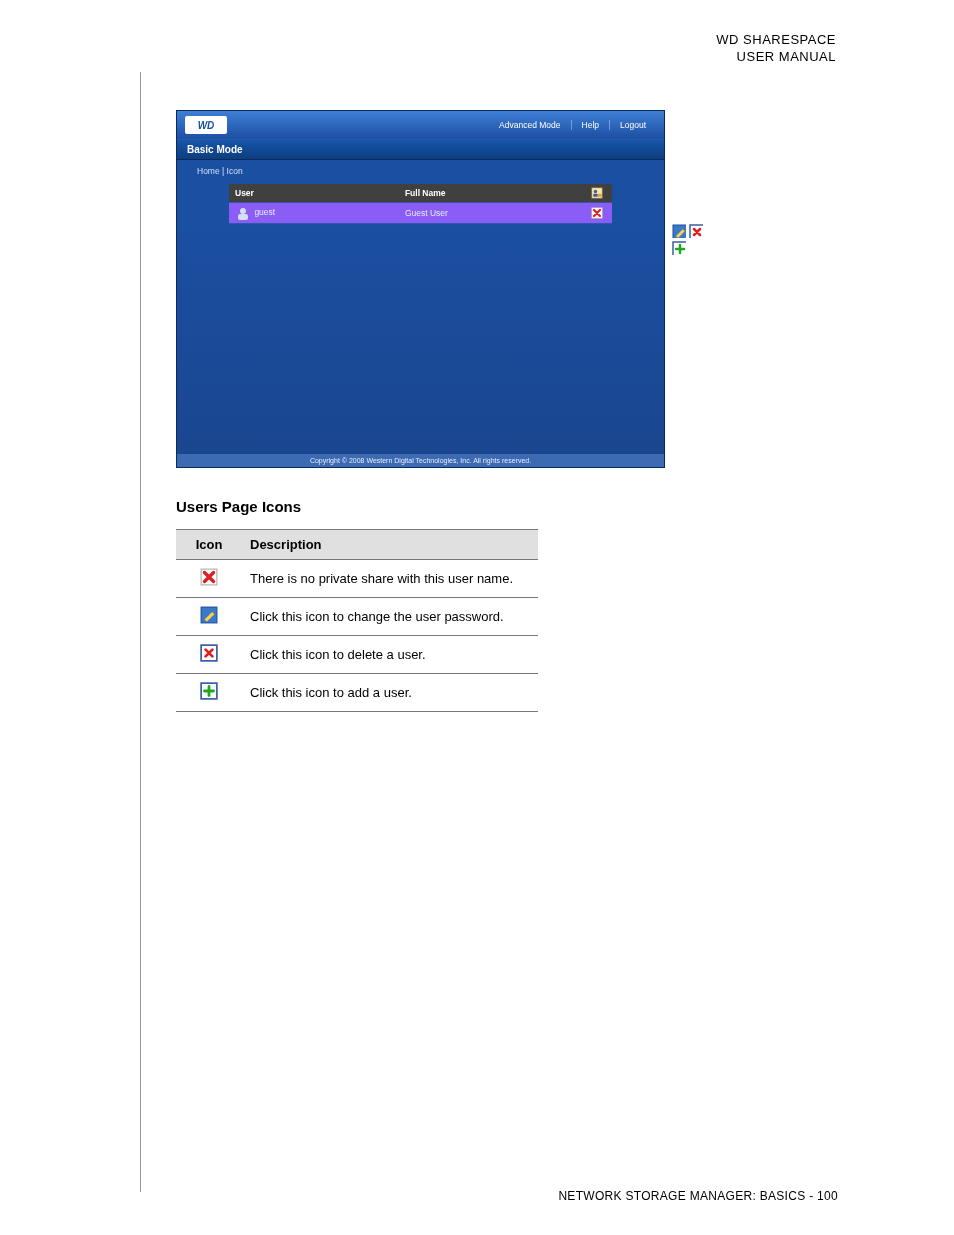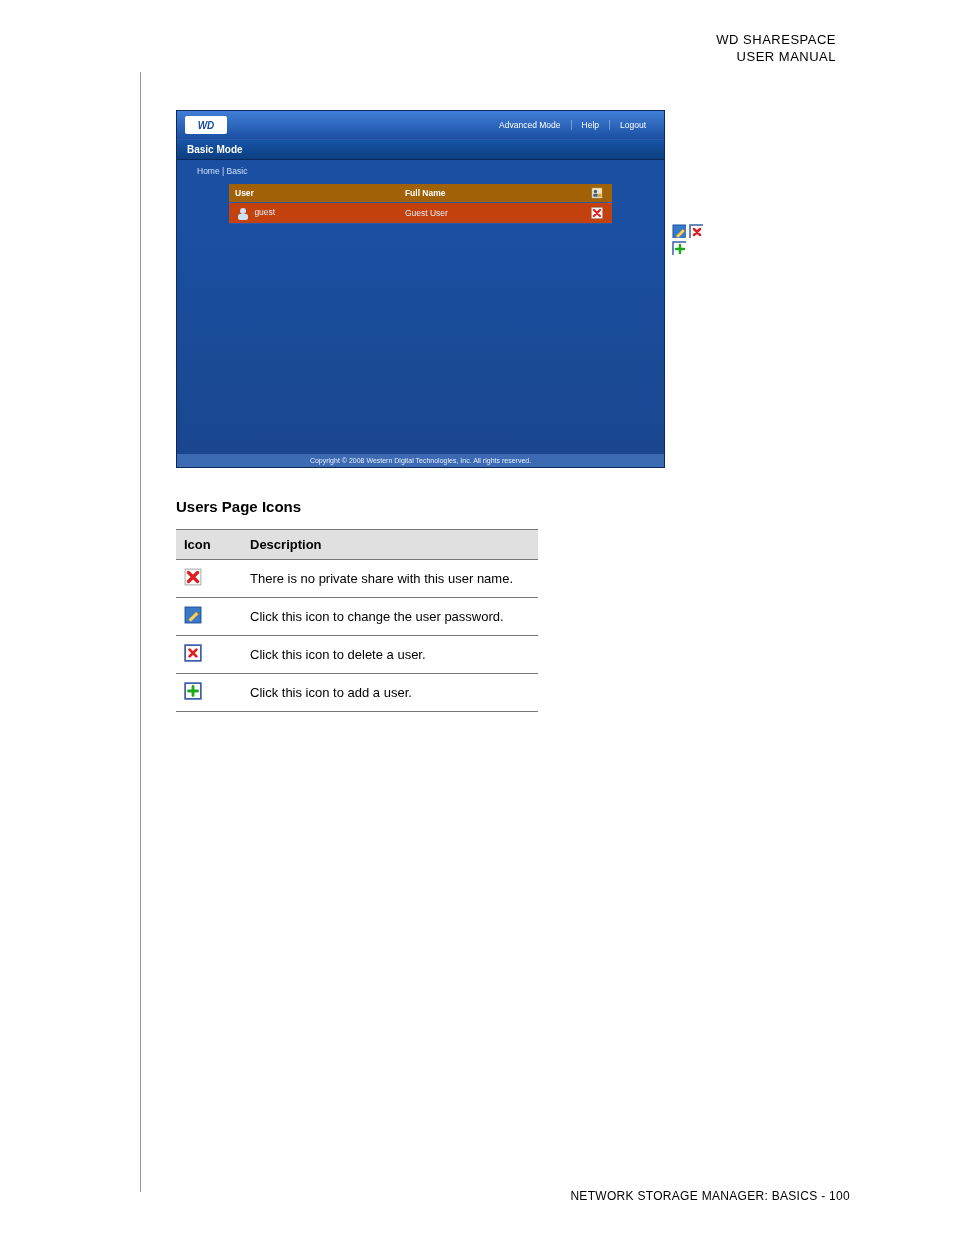"Home | Basic" div.breadcrumb { text: Basic -> Icon }
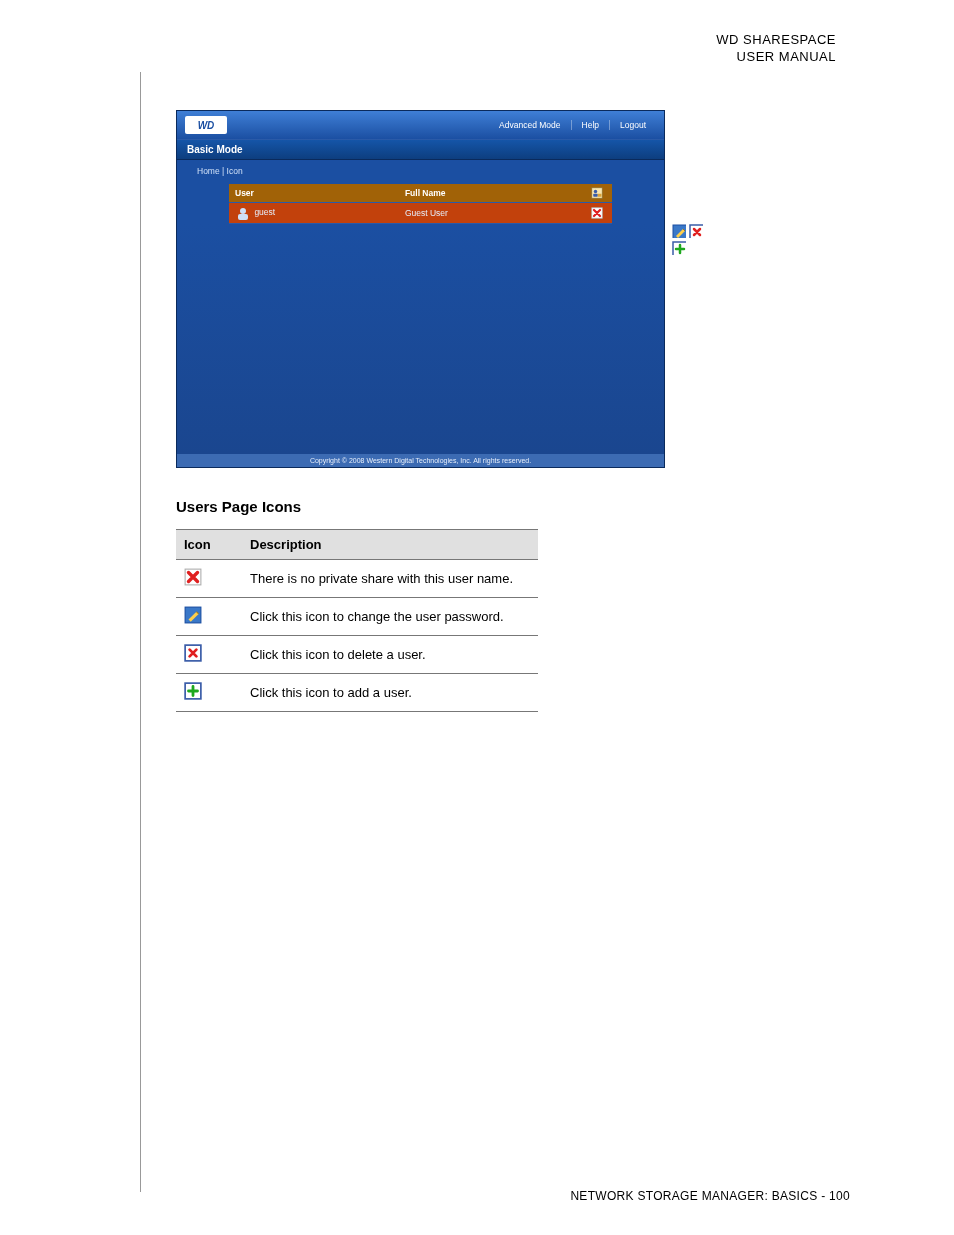"User" .u-head td { background: #a16207 -> #404040 }
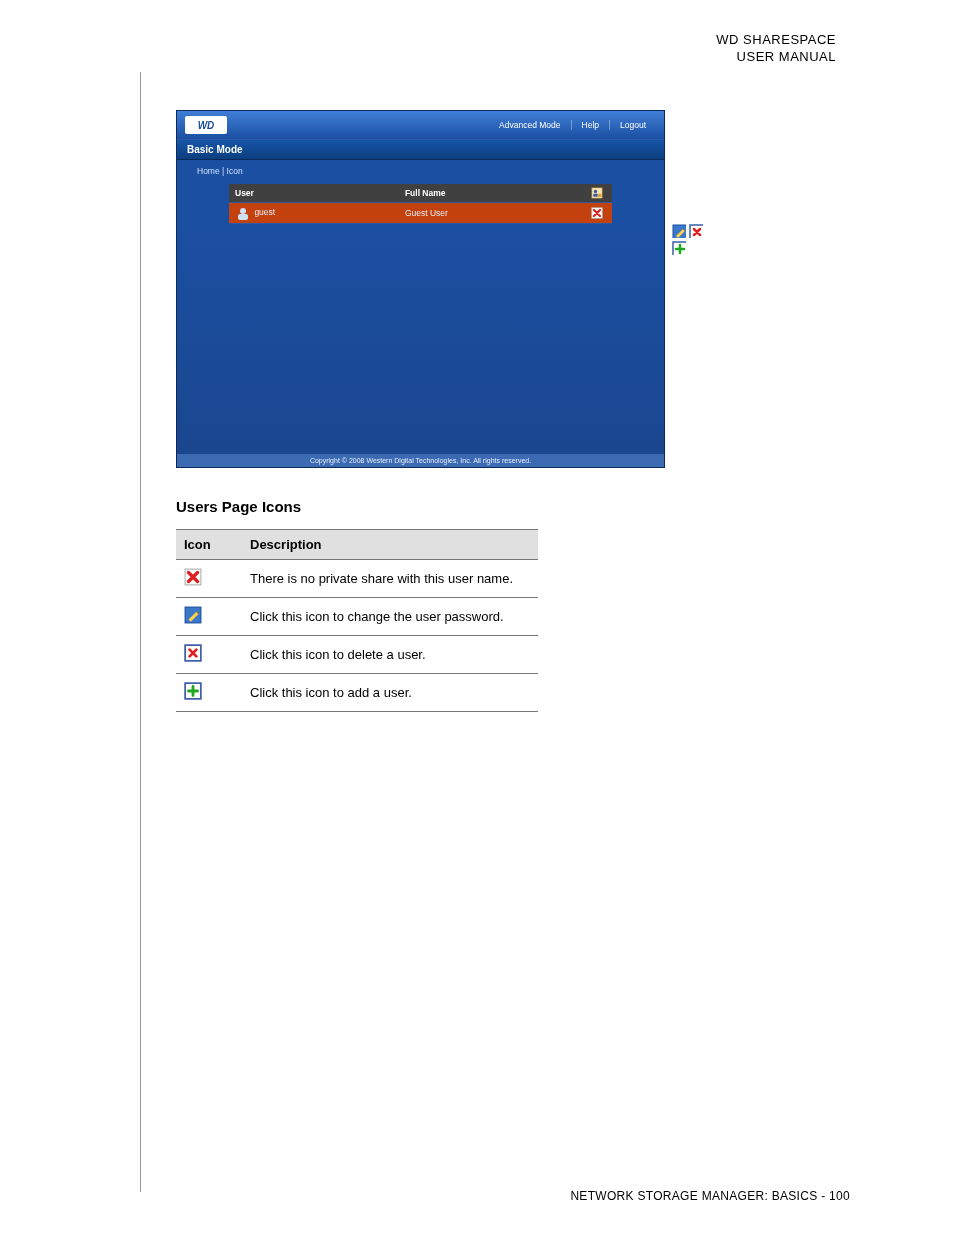"guest" .u-row.alt td { background: #c2410c -> #8b5cf6 }
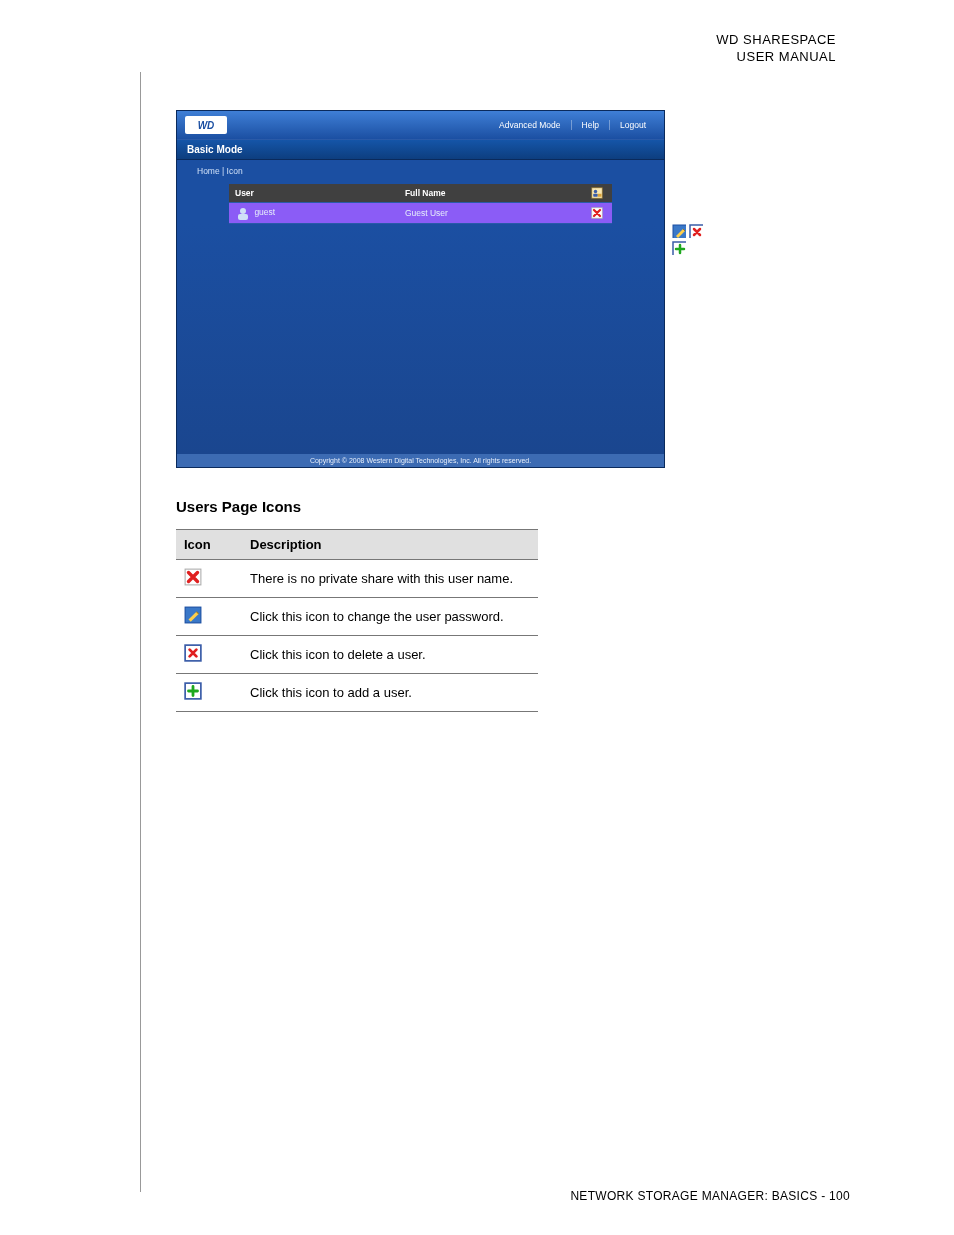"Icon" .icon-table .icon-cell { text-align: left -> center }
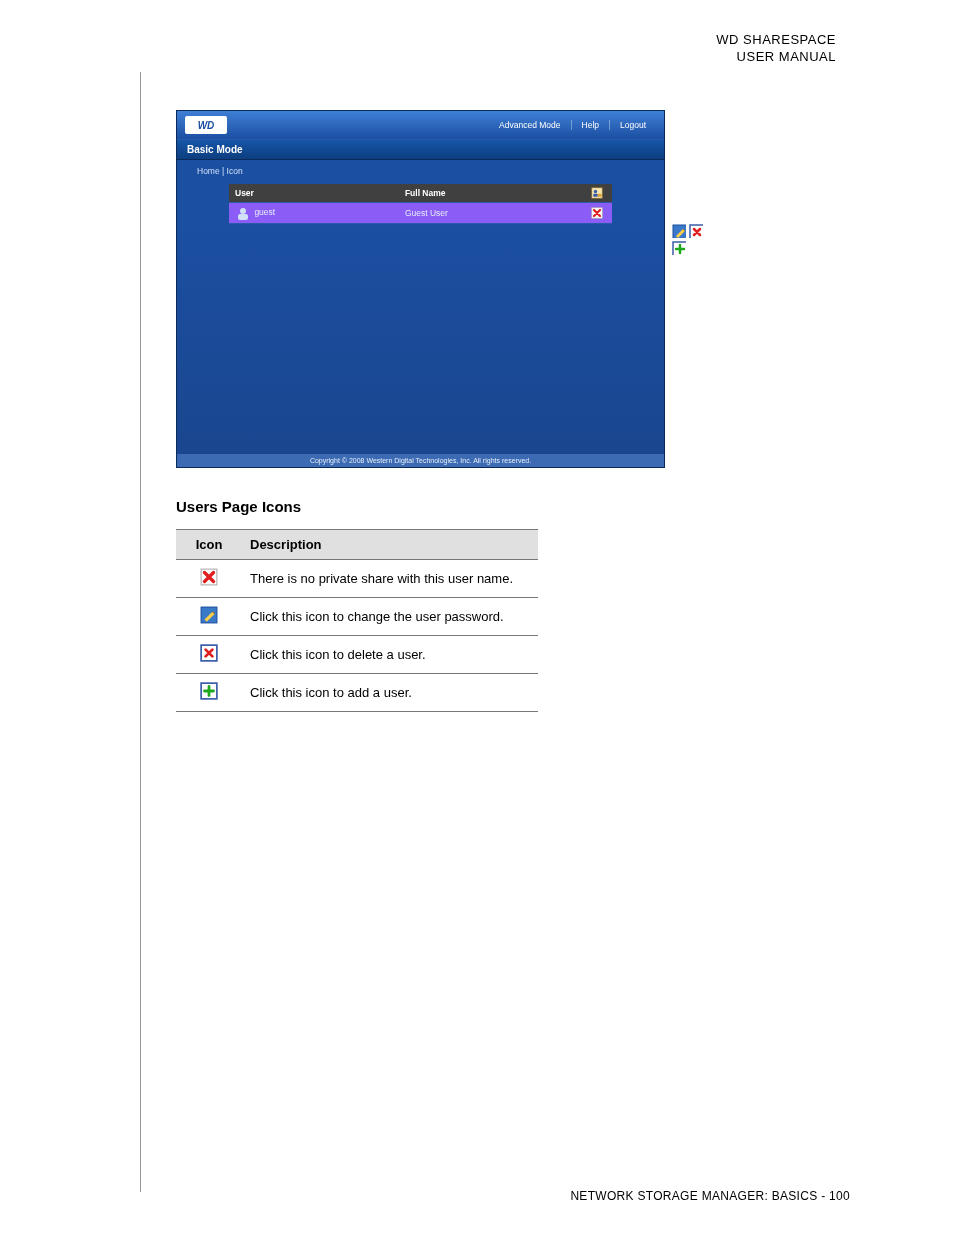"NETWORK STORAGE MANAGER: BASICS -" .page-footer { right: 104px -> 116px }
